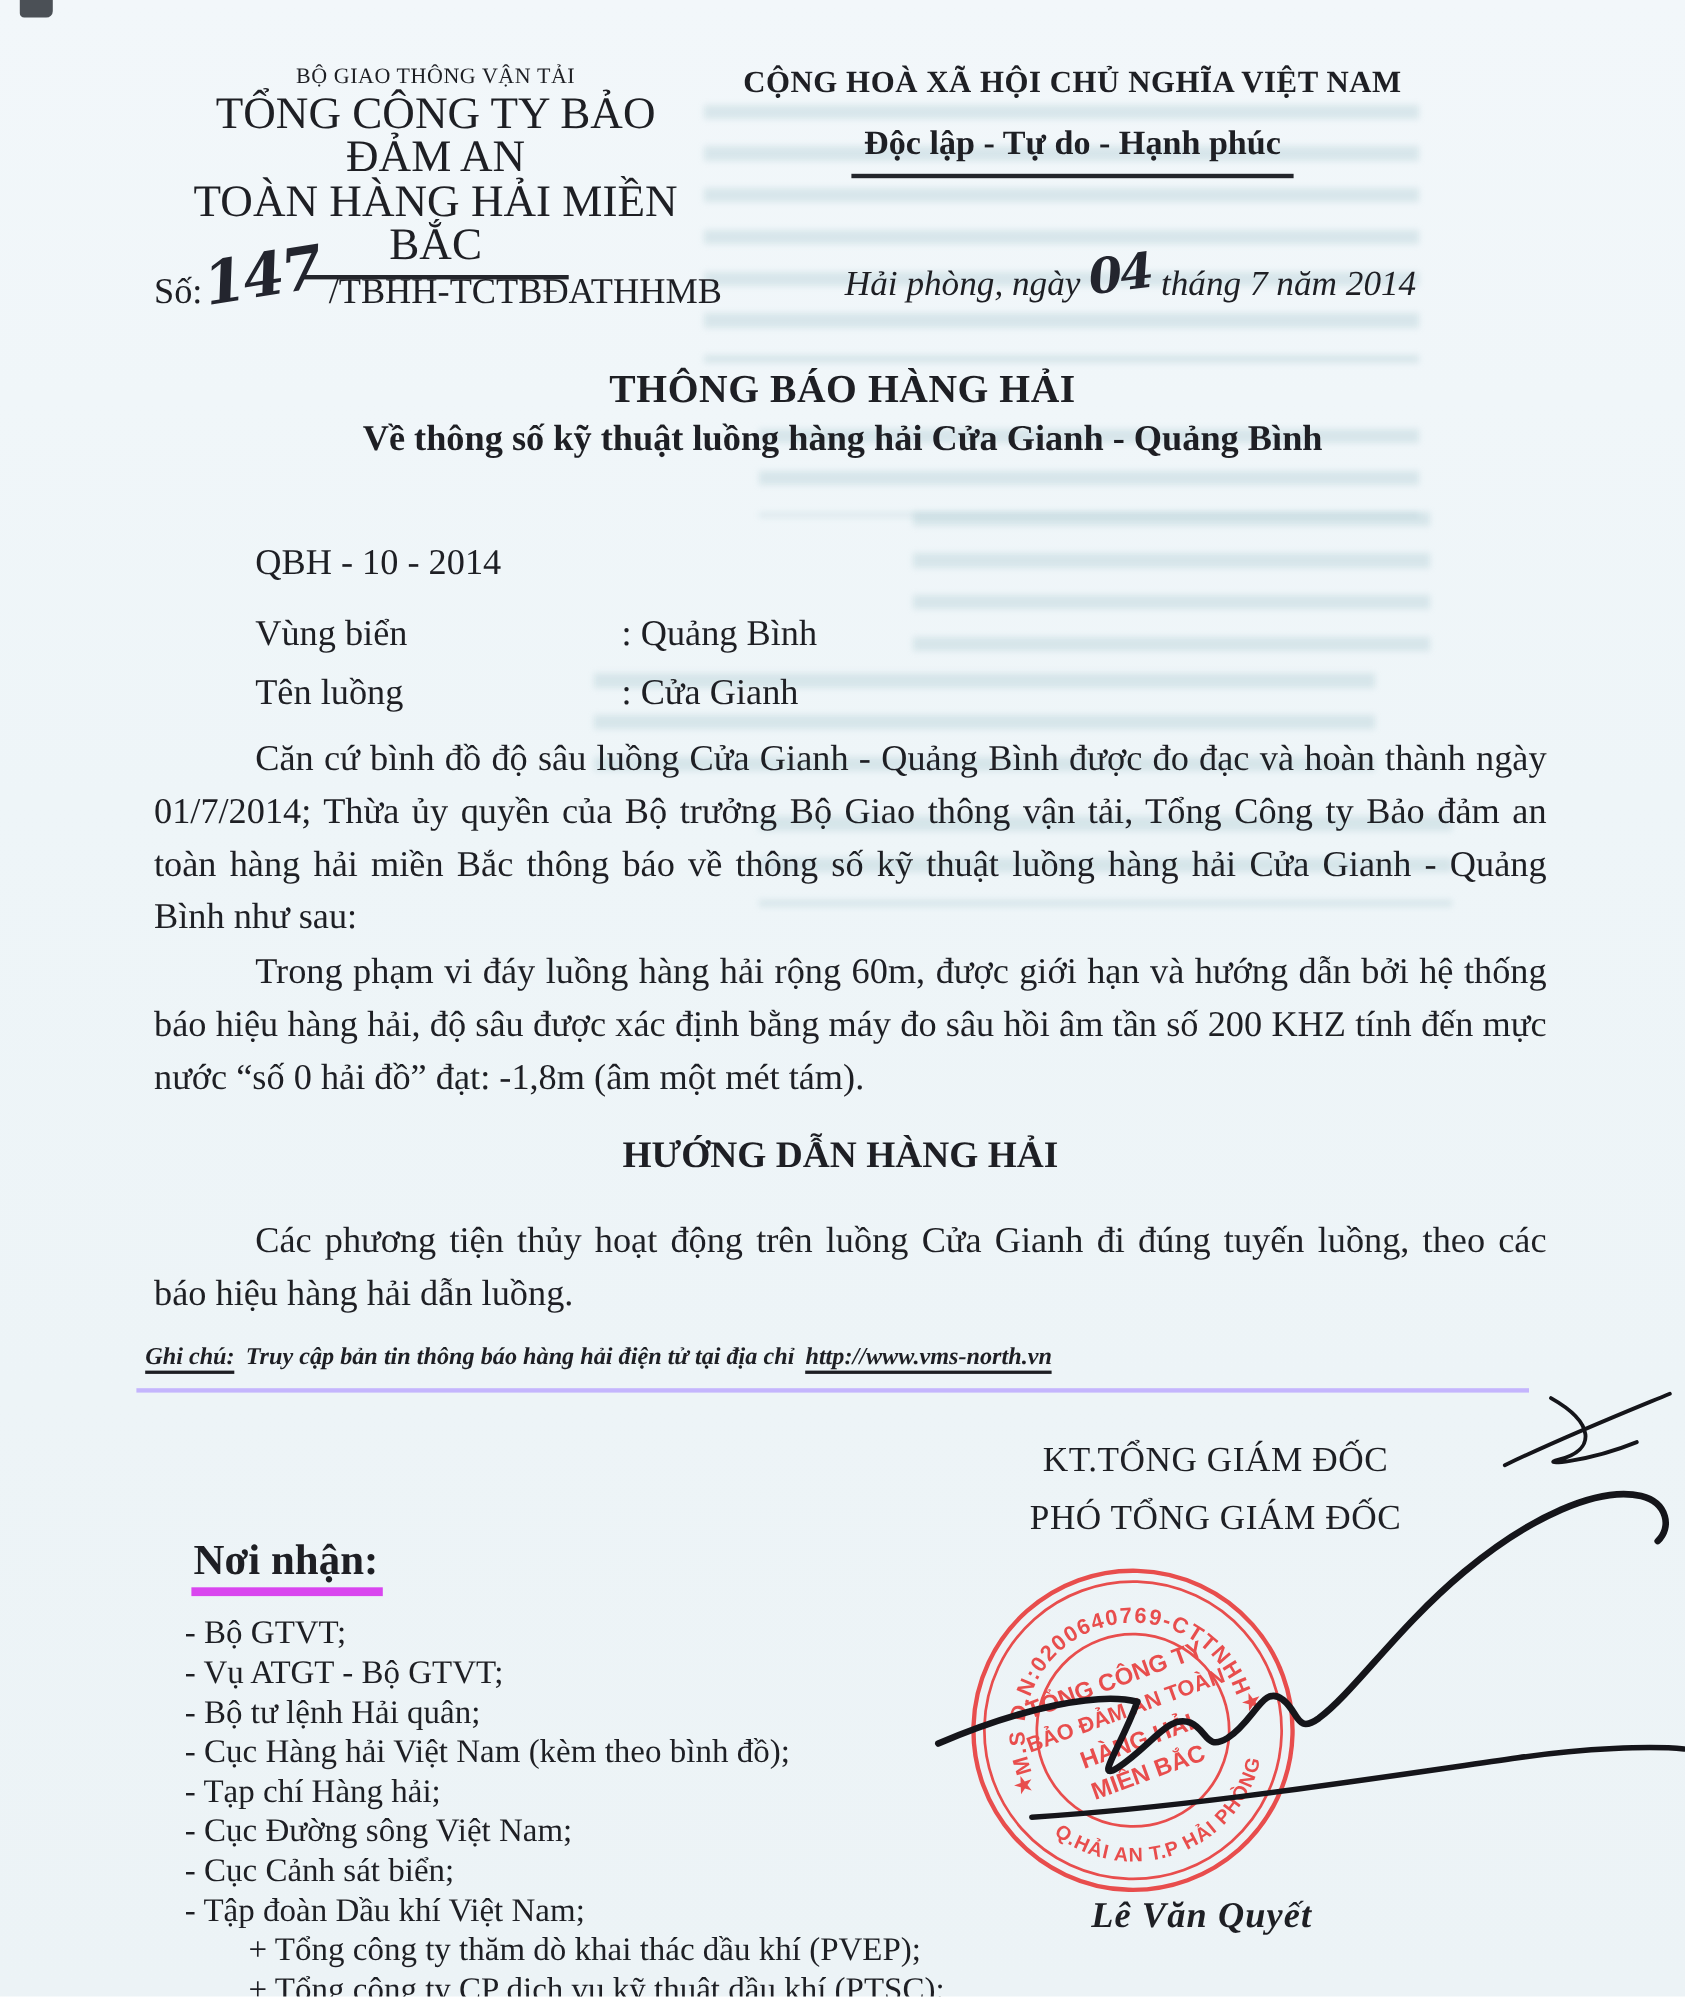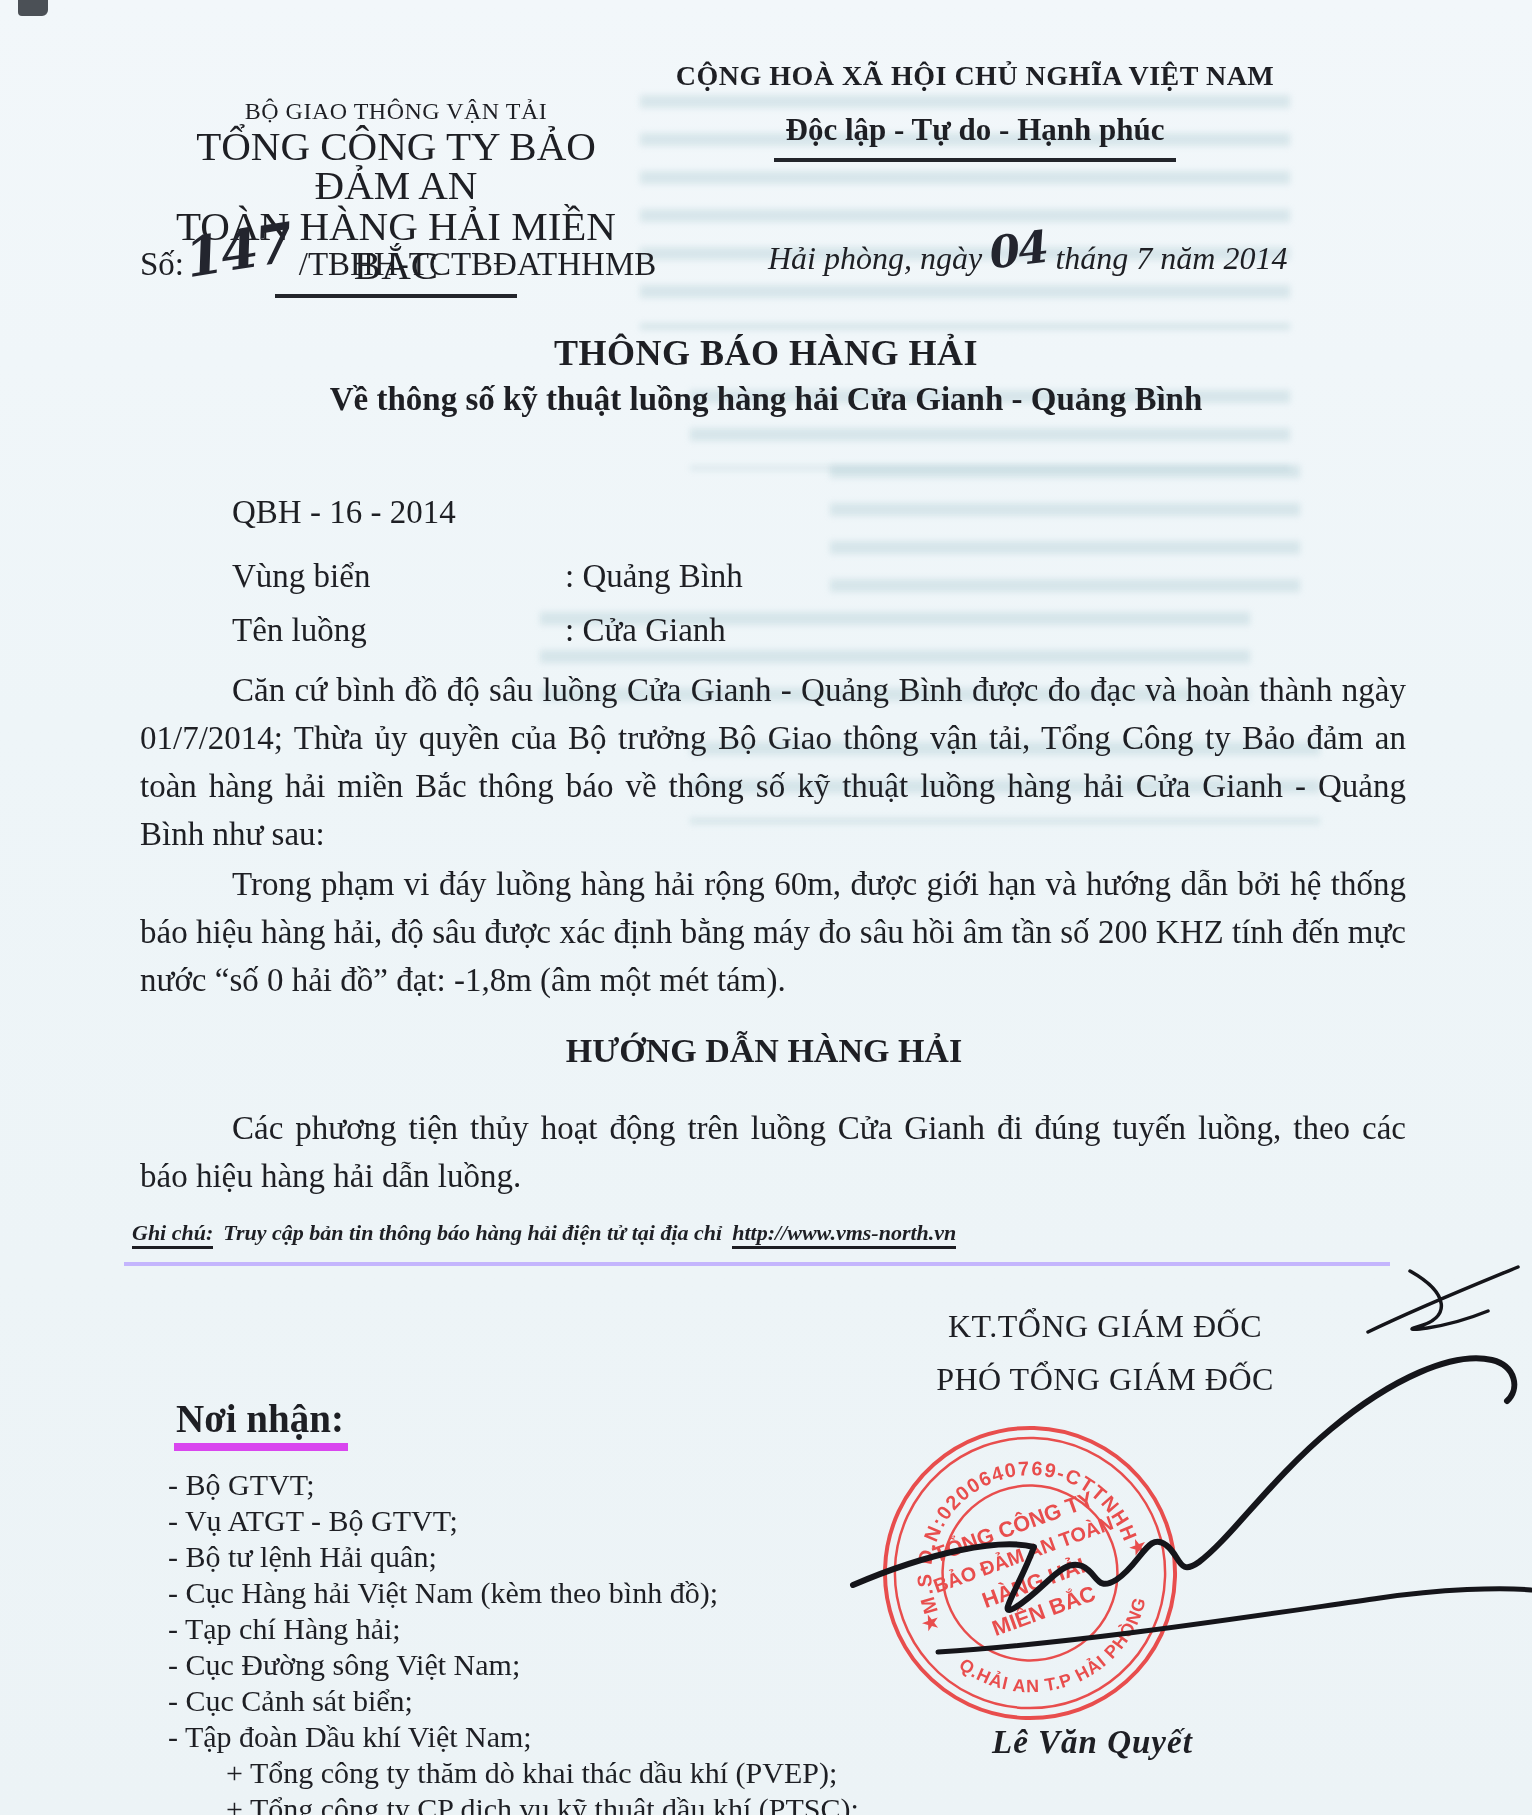"BỘ GIAO THÔNG VẬN TẢI" .hdr-left .l1 { font-size: 24px -> 20px; margin-top: 40px -> none }
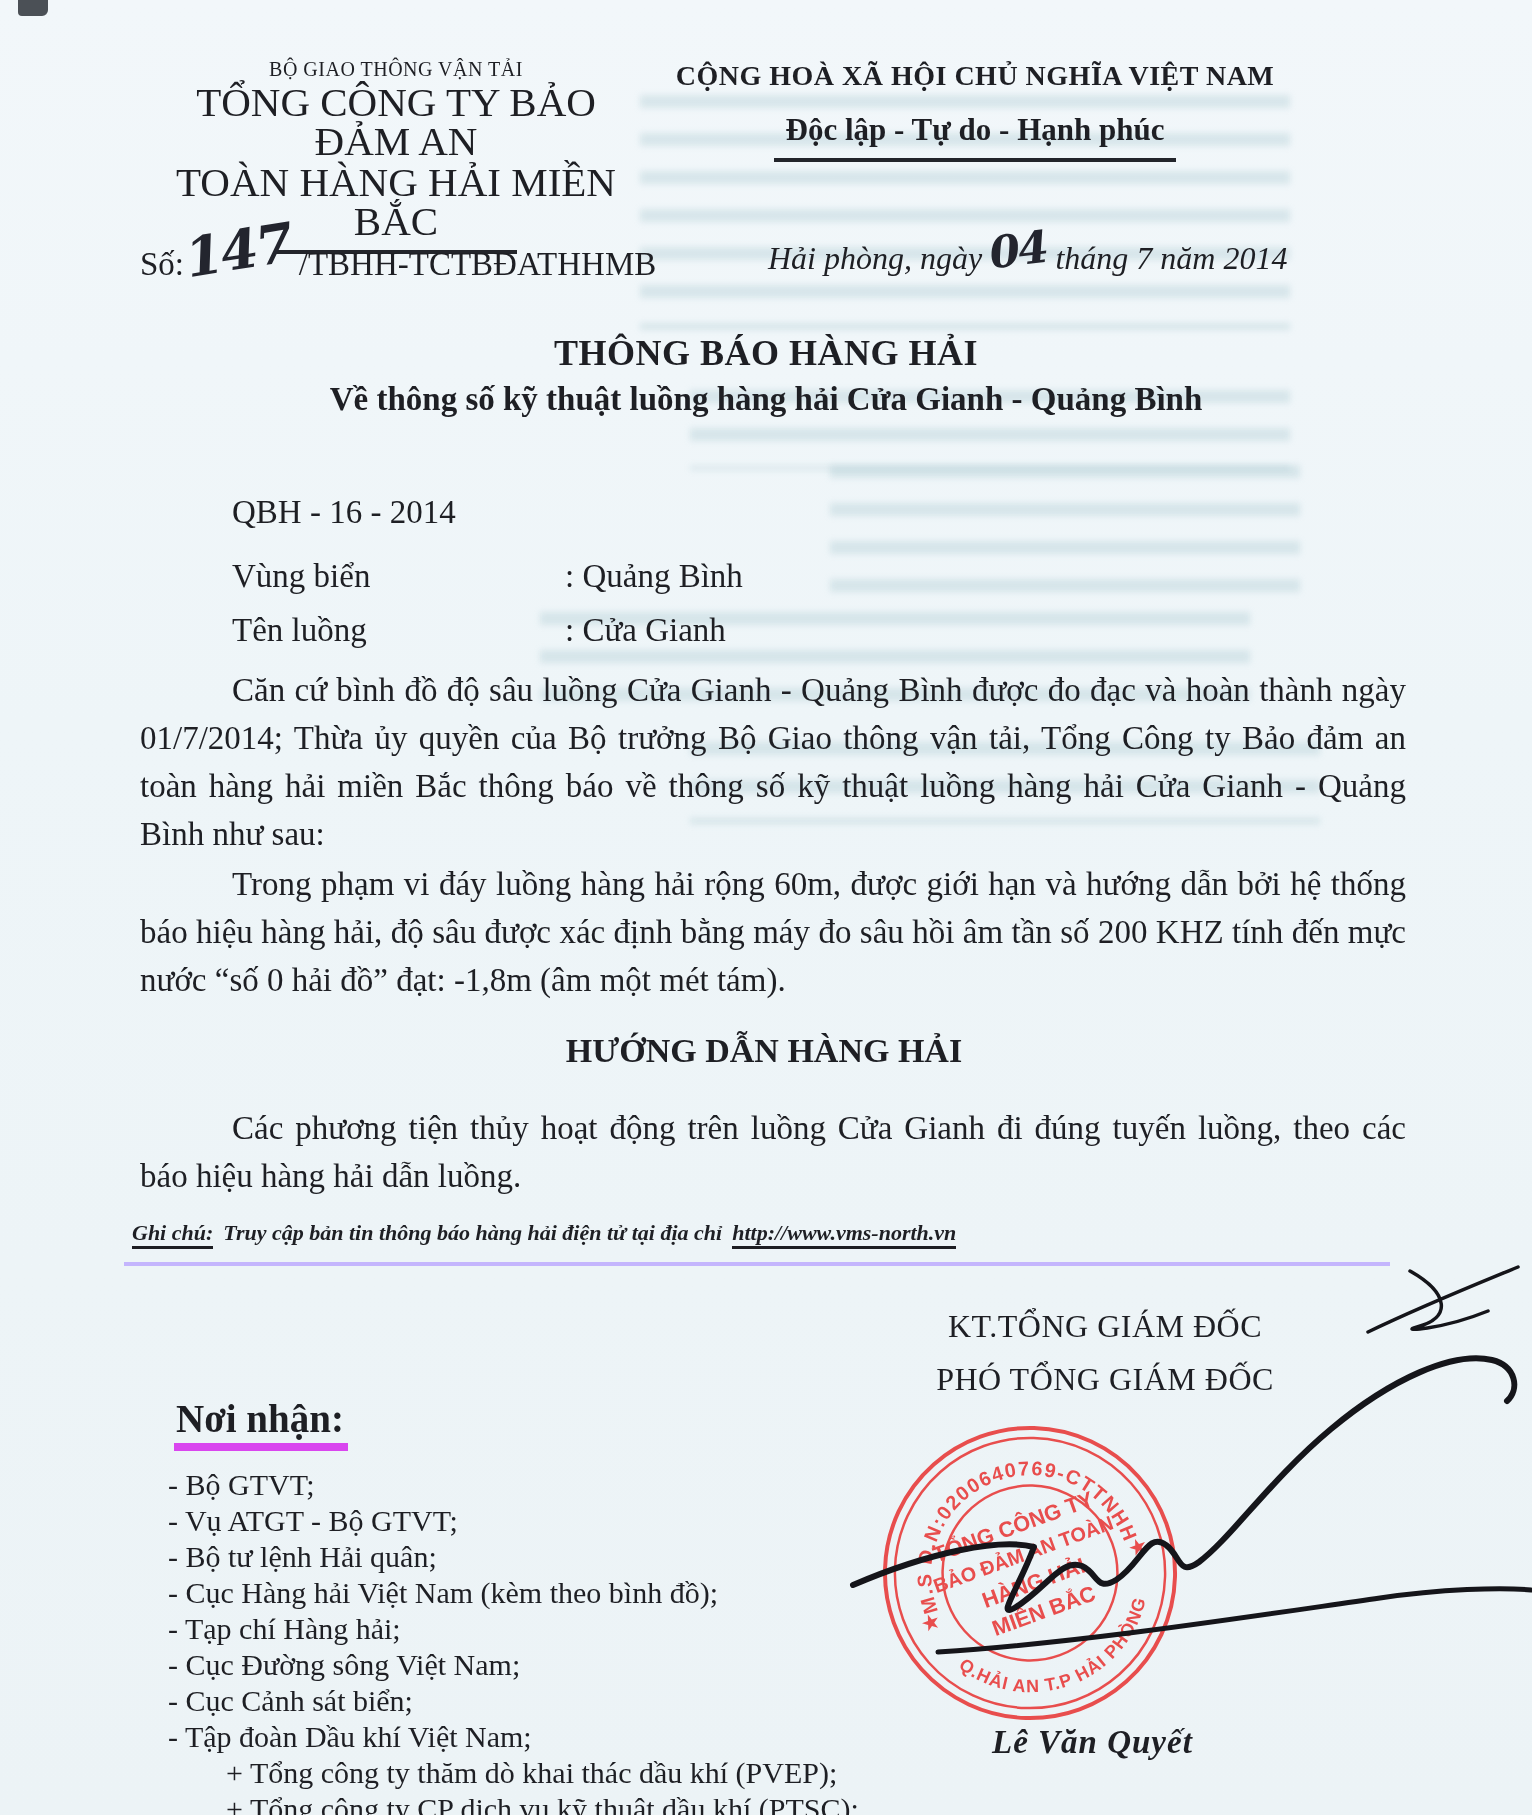"QBH - 16 - 2014" div.abs { text: 16 -> 10 }
